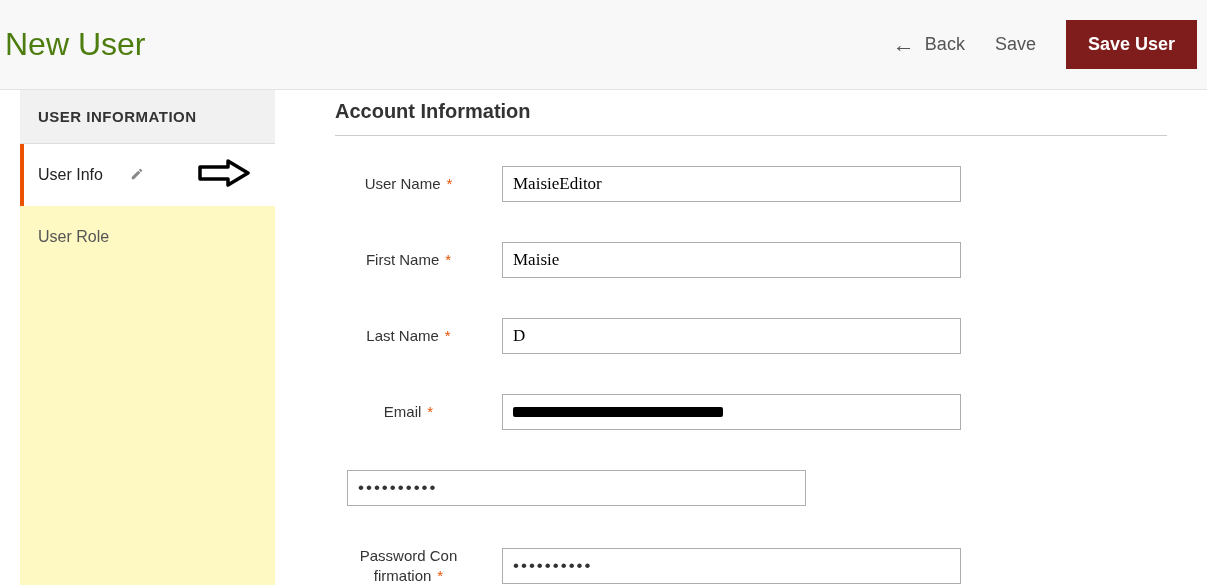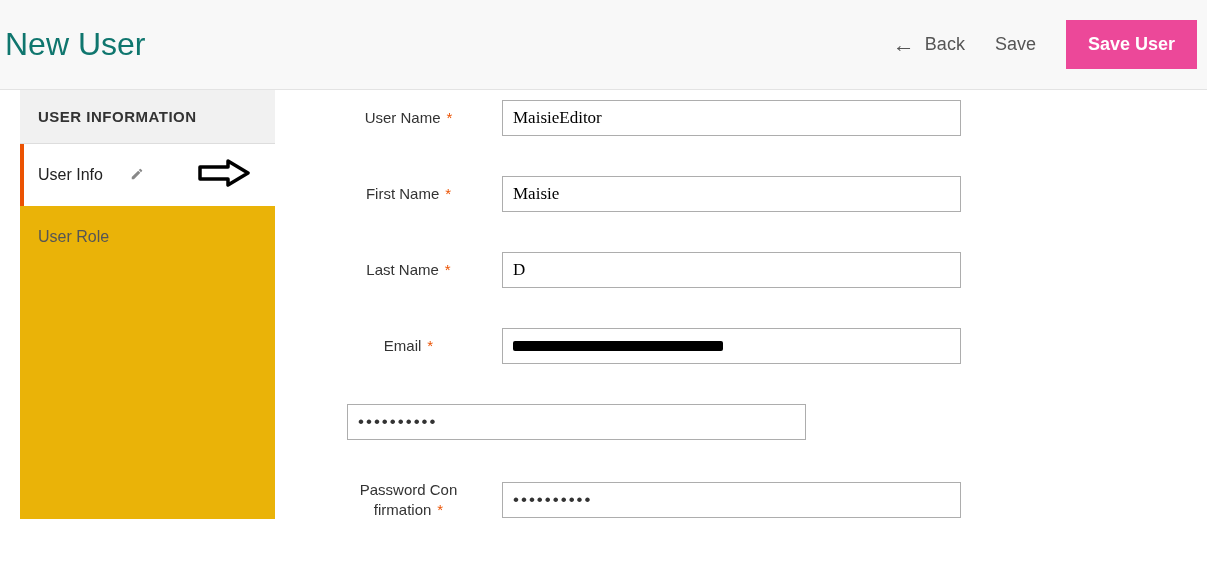"New User" .page-title { color: #0f766e -> #4d7c0f }
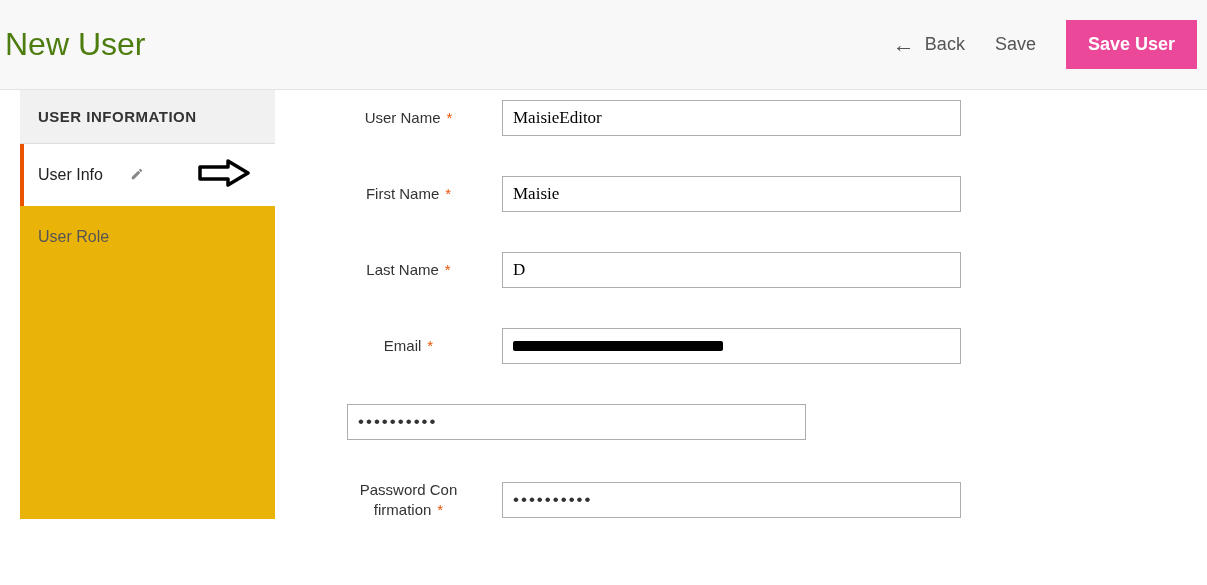"Save User" .save-btn { background: #ec4899 -> #7f1d1d }
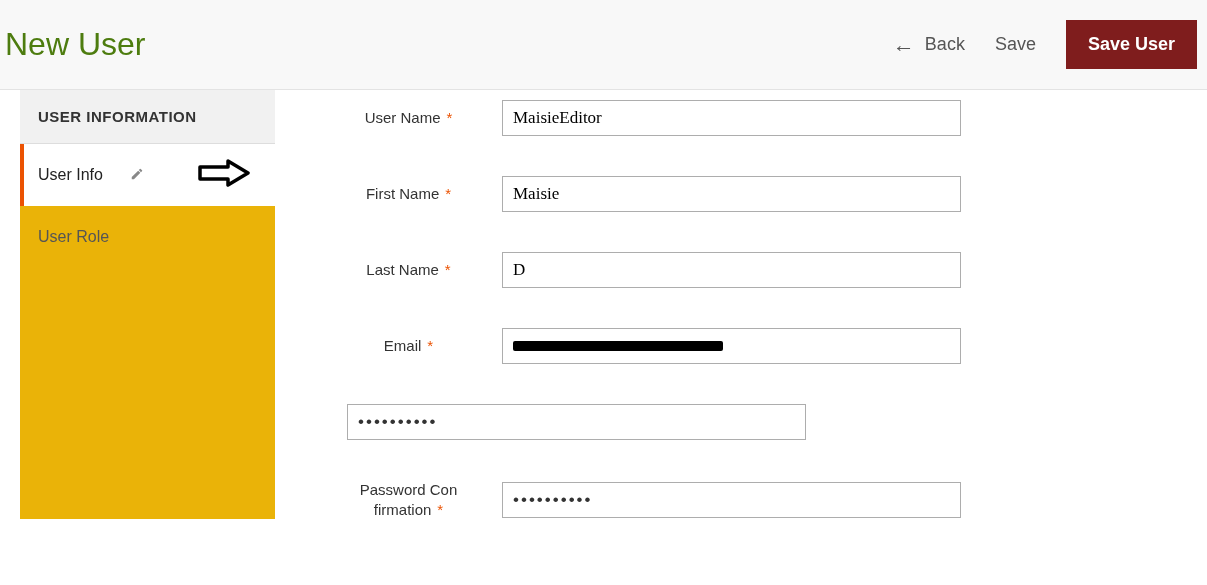"USER INFORMATION" .sidebar { background: #eab308 -> #fef9c3 }
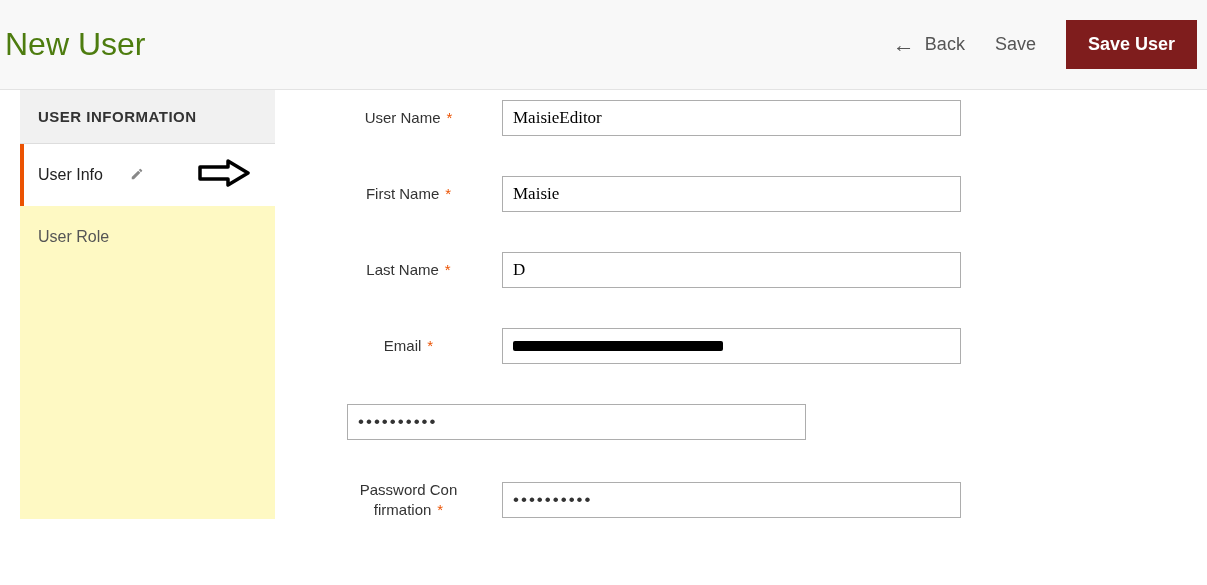"Account Information" div.section-title { html: none -> <div>Account Information</div> }
